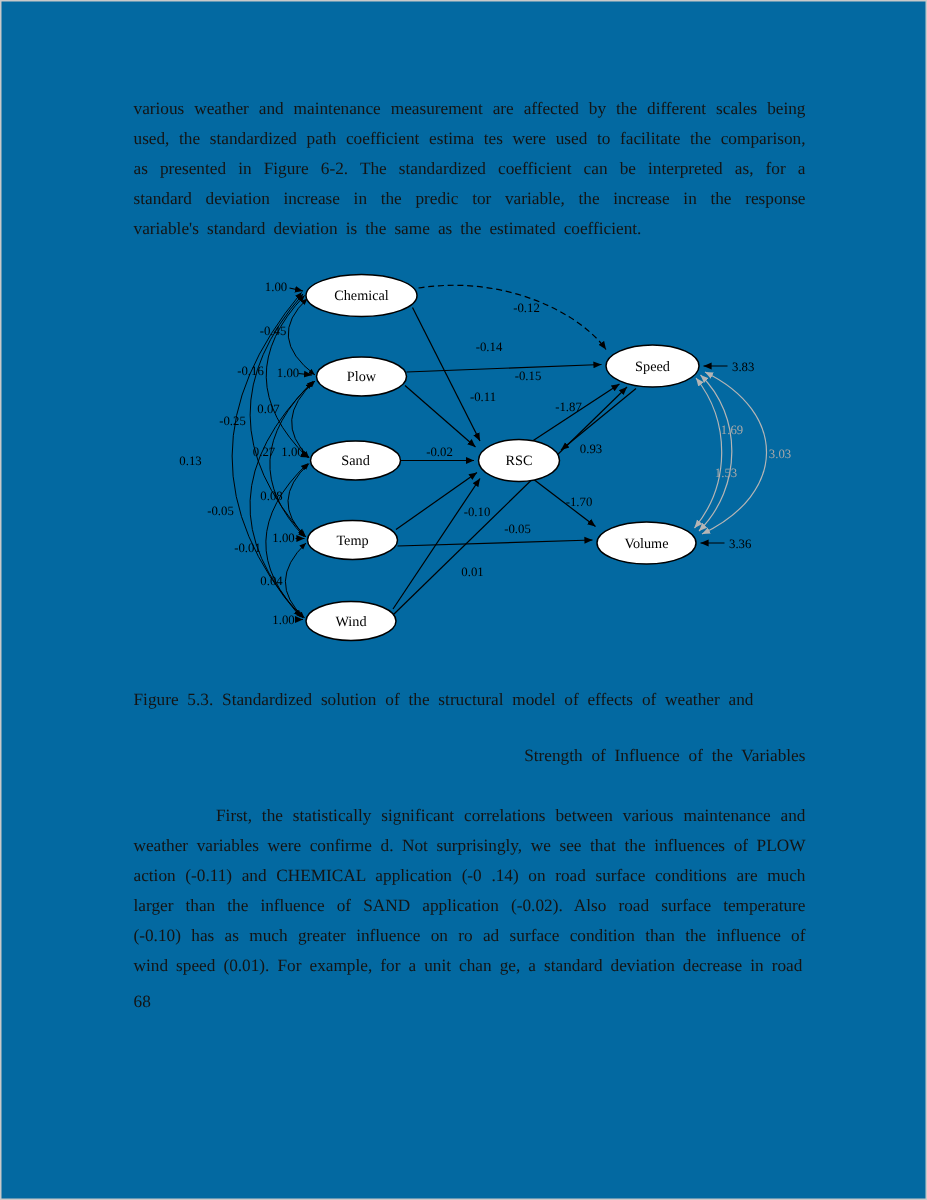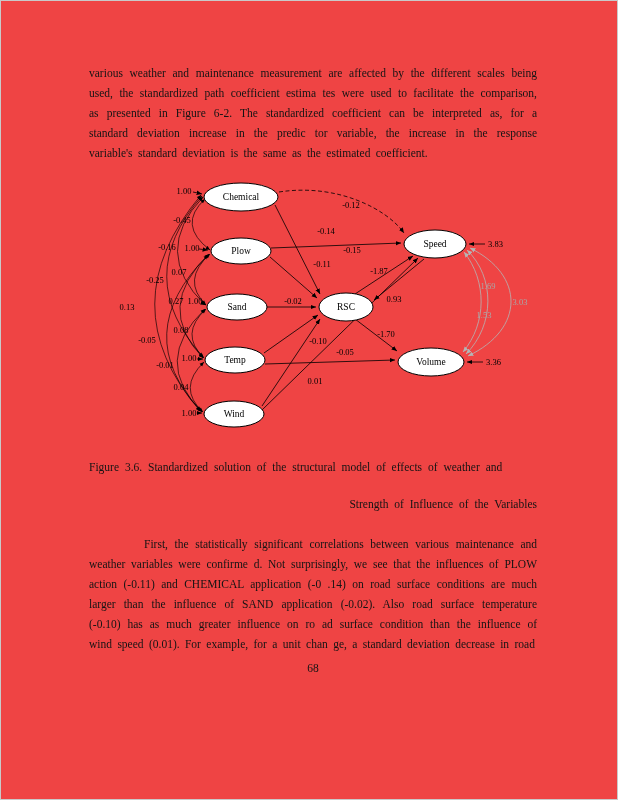"various weather and maintenance" .sheet { background: #ef4444 -> #0369a1 }
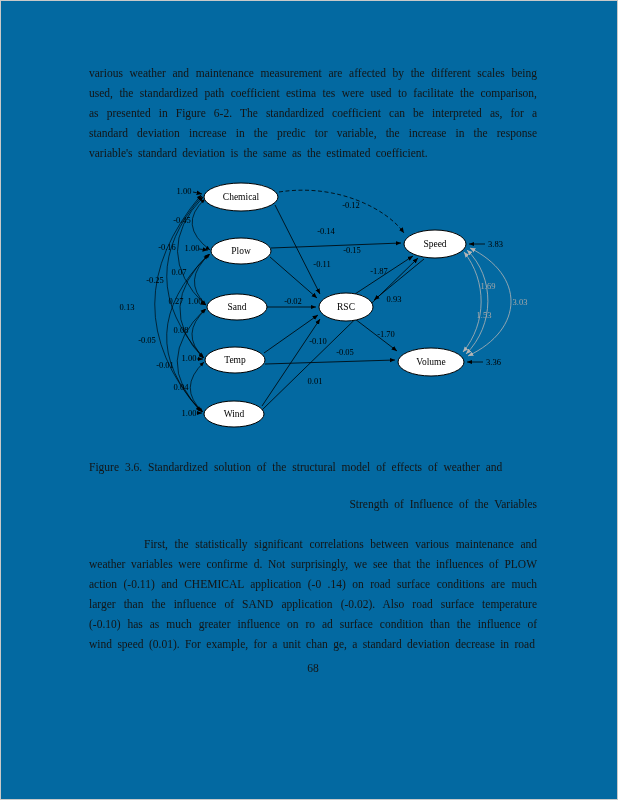"Figure 3.6. Standardized solution of" span { text: 3.6 -> 5.3 }
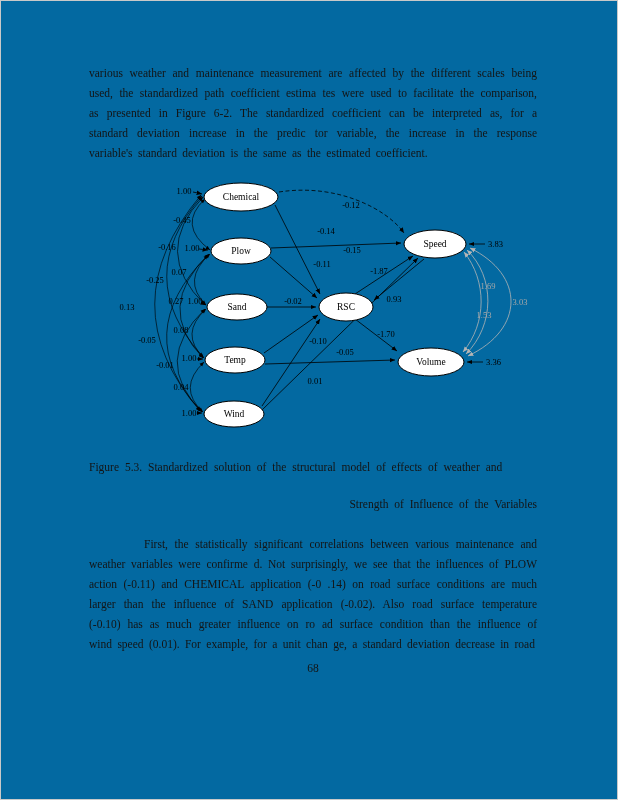"68" .pagenum { text-align: center -> none }
